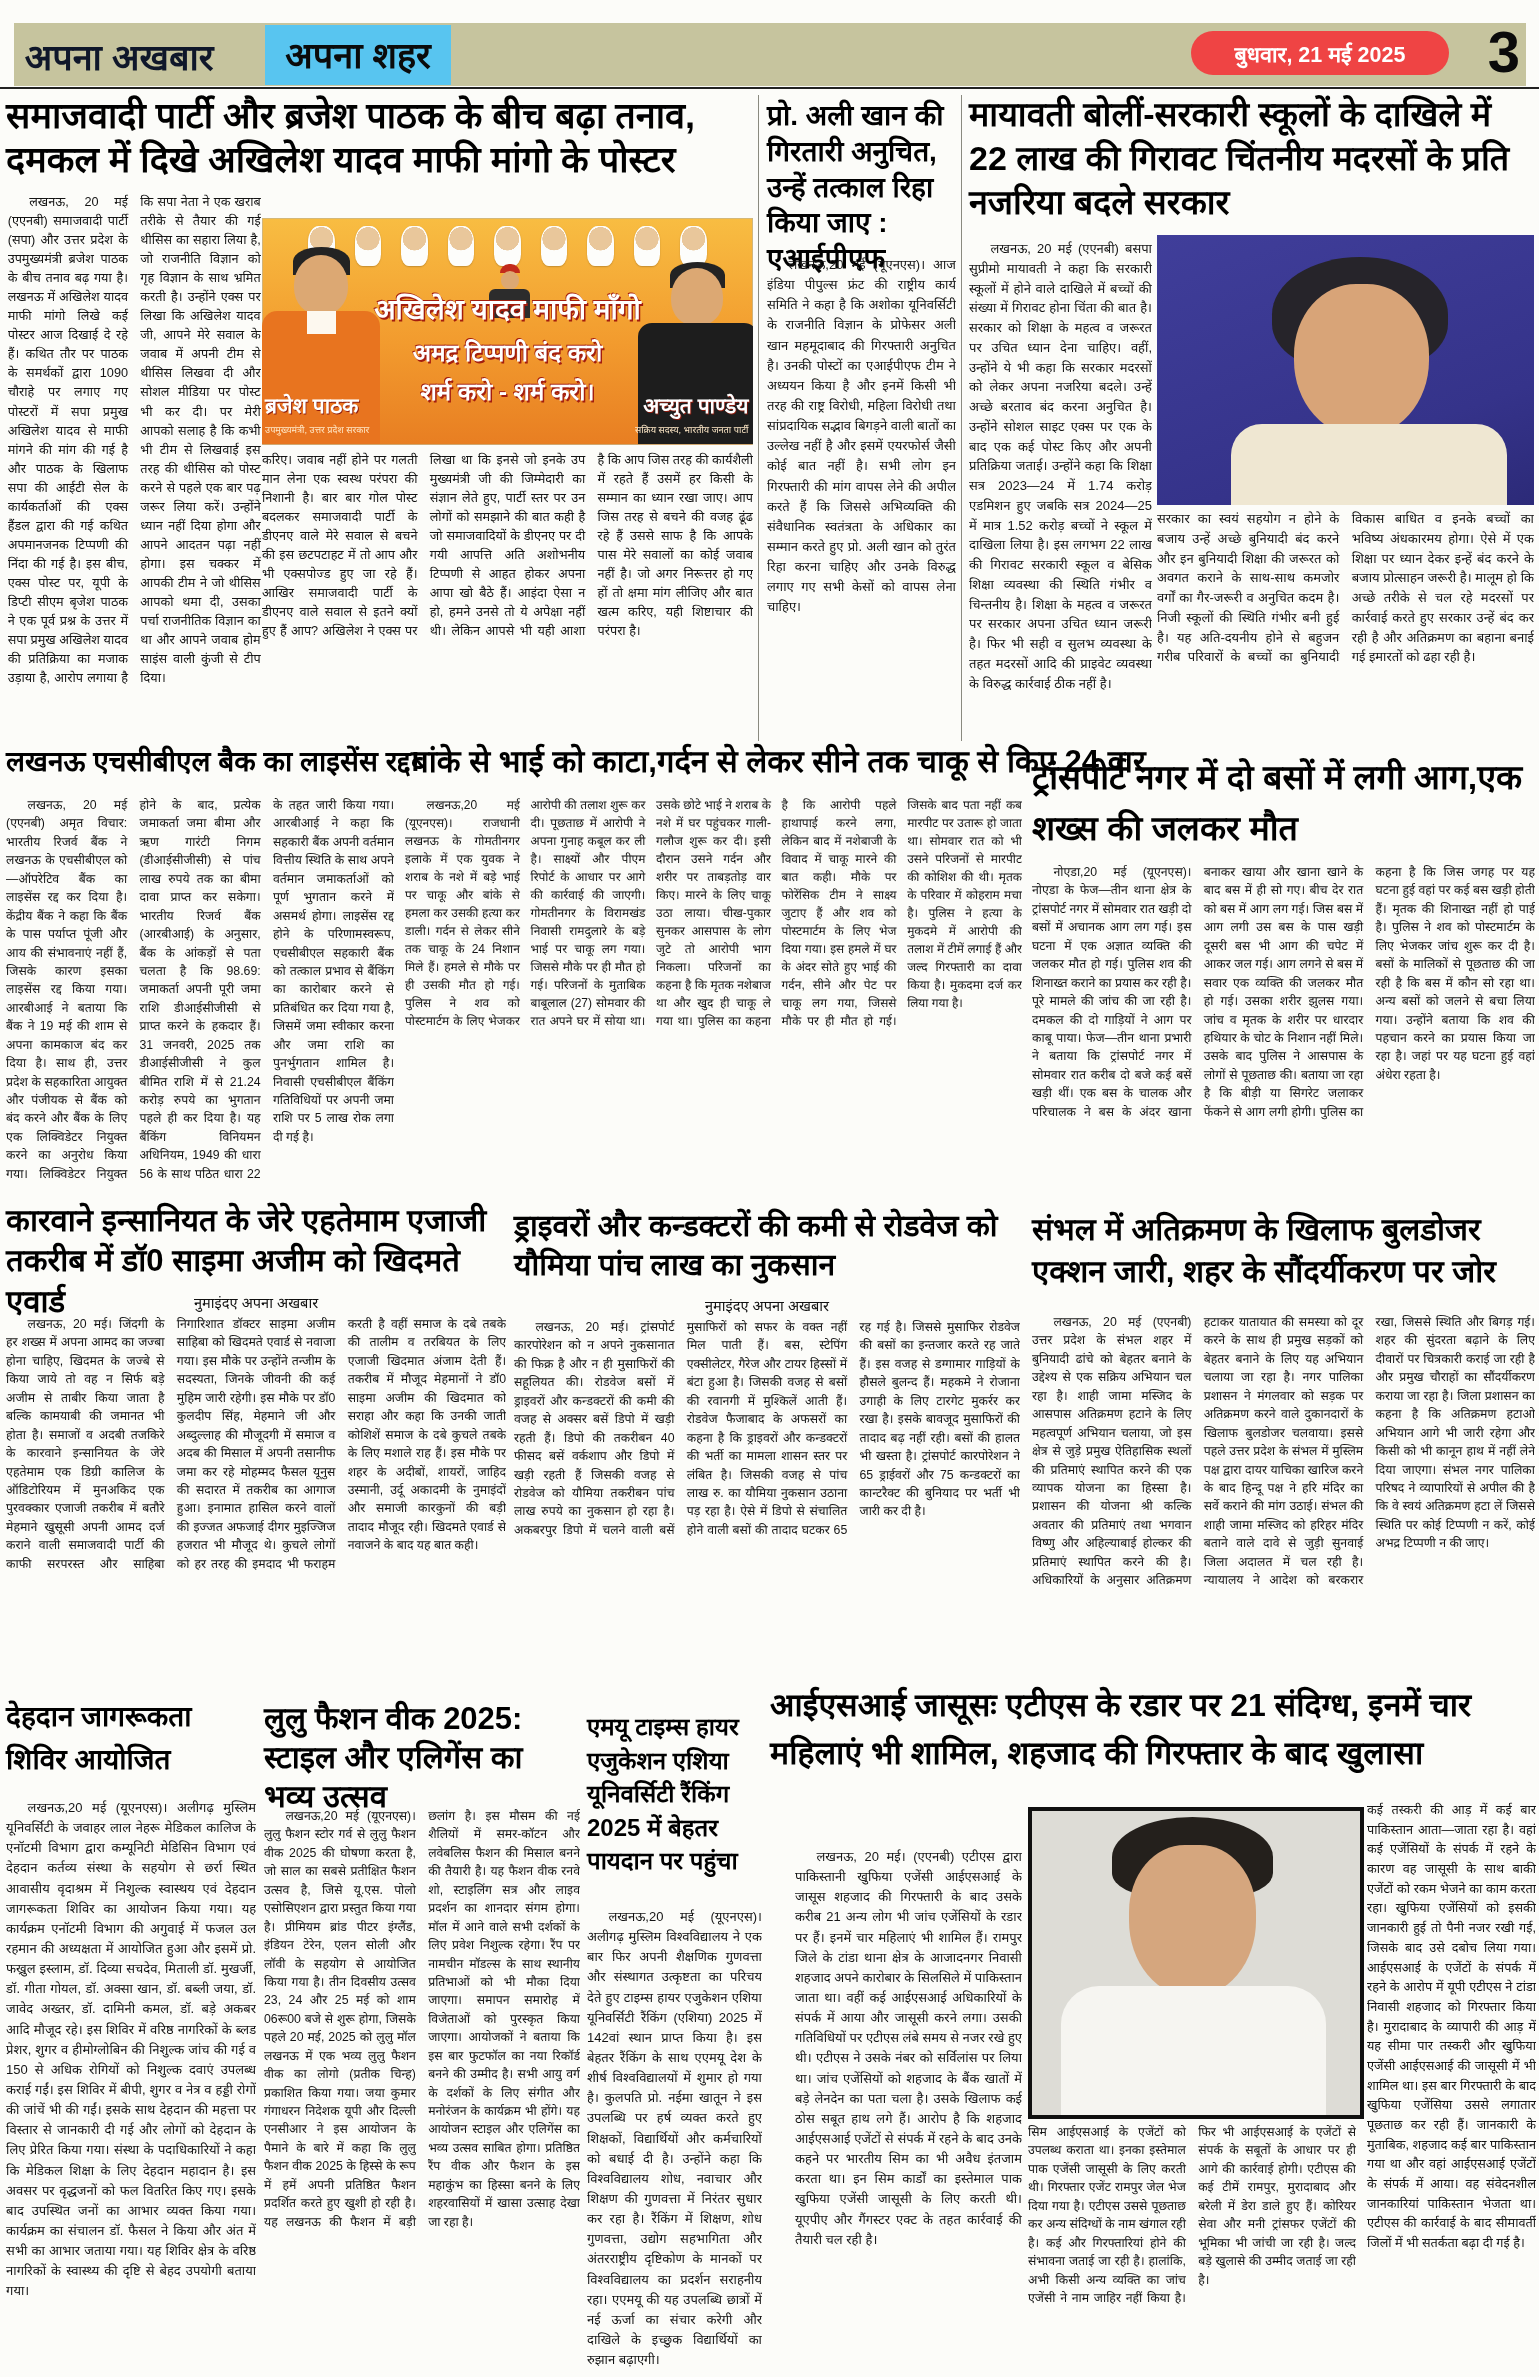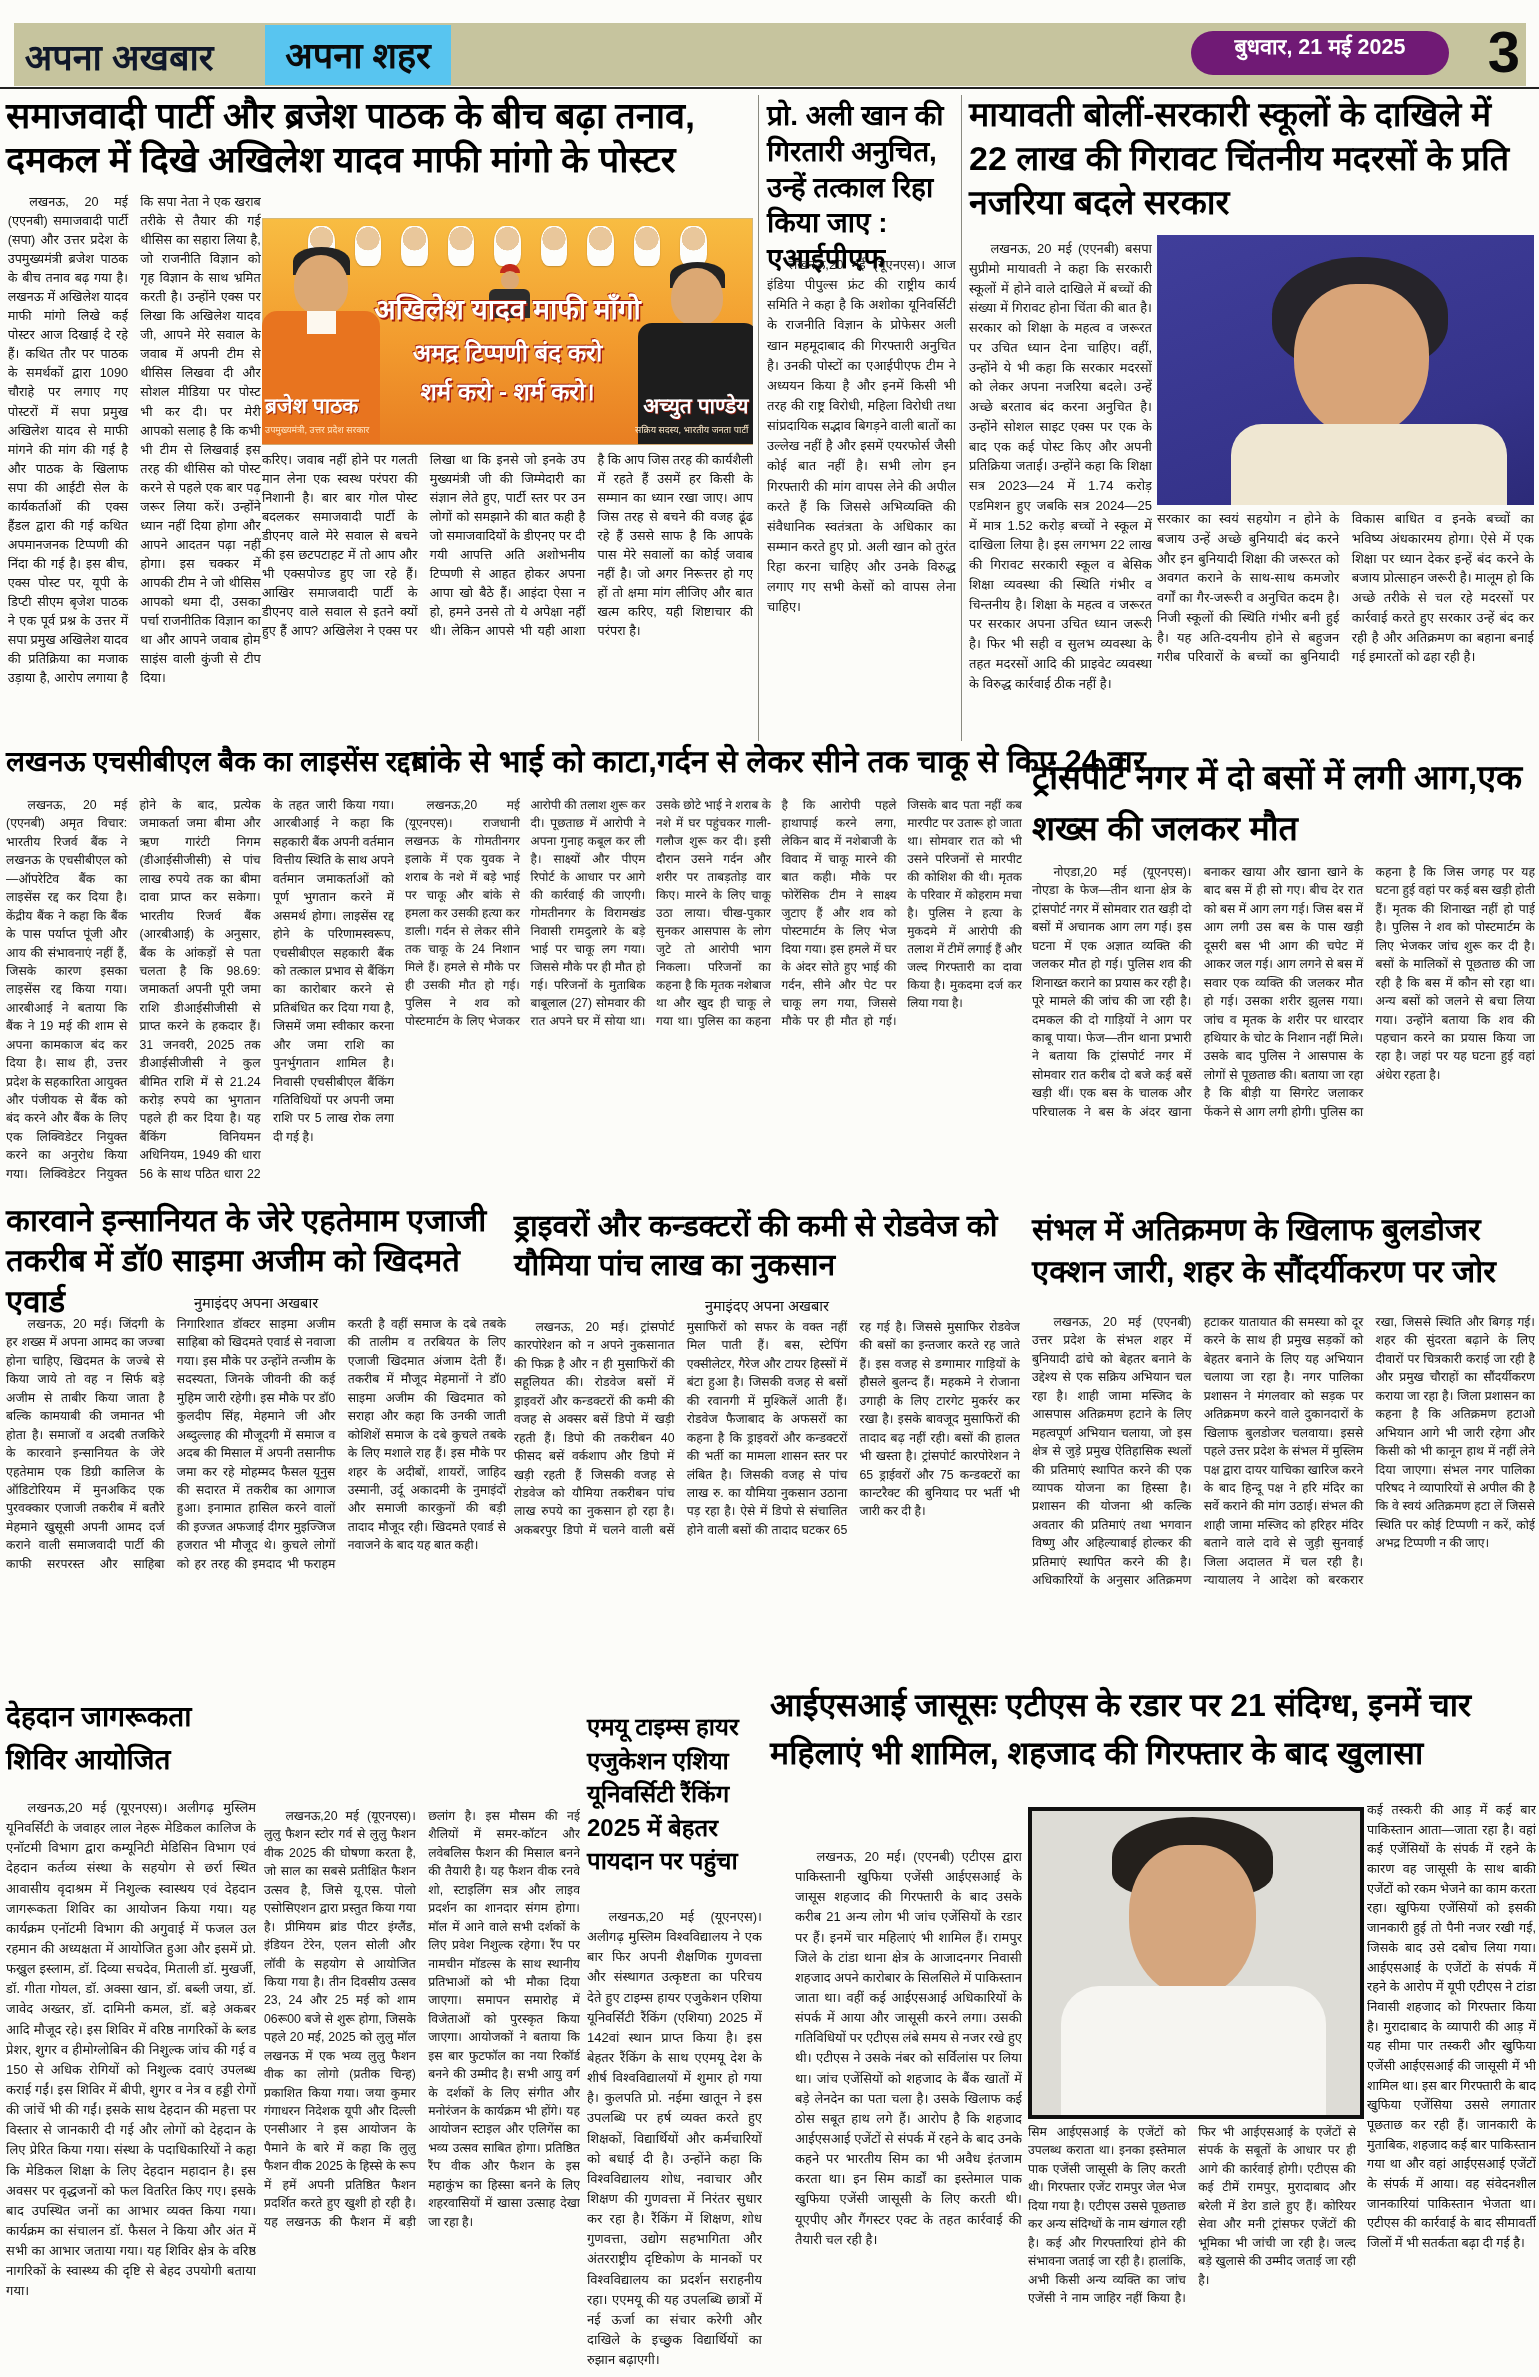"बुधवार, 21 मई 2025" #date-pill { align-items: none -> center; background: #701a75 -> #ef4444 }
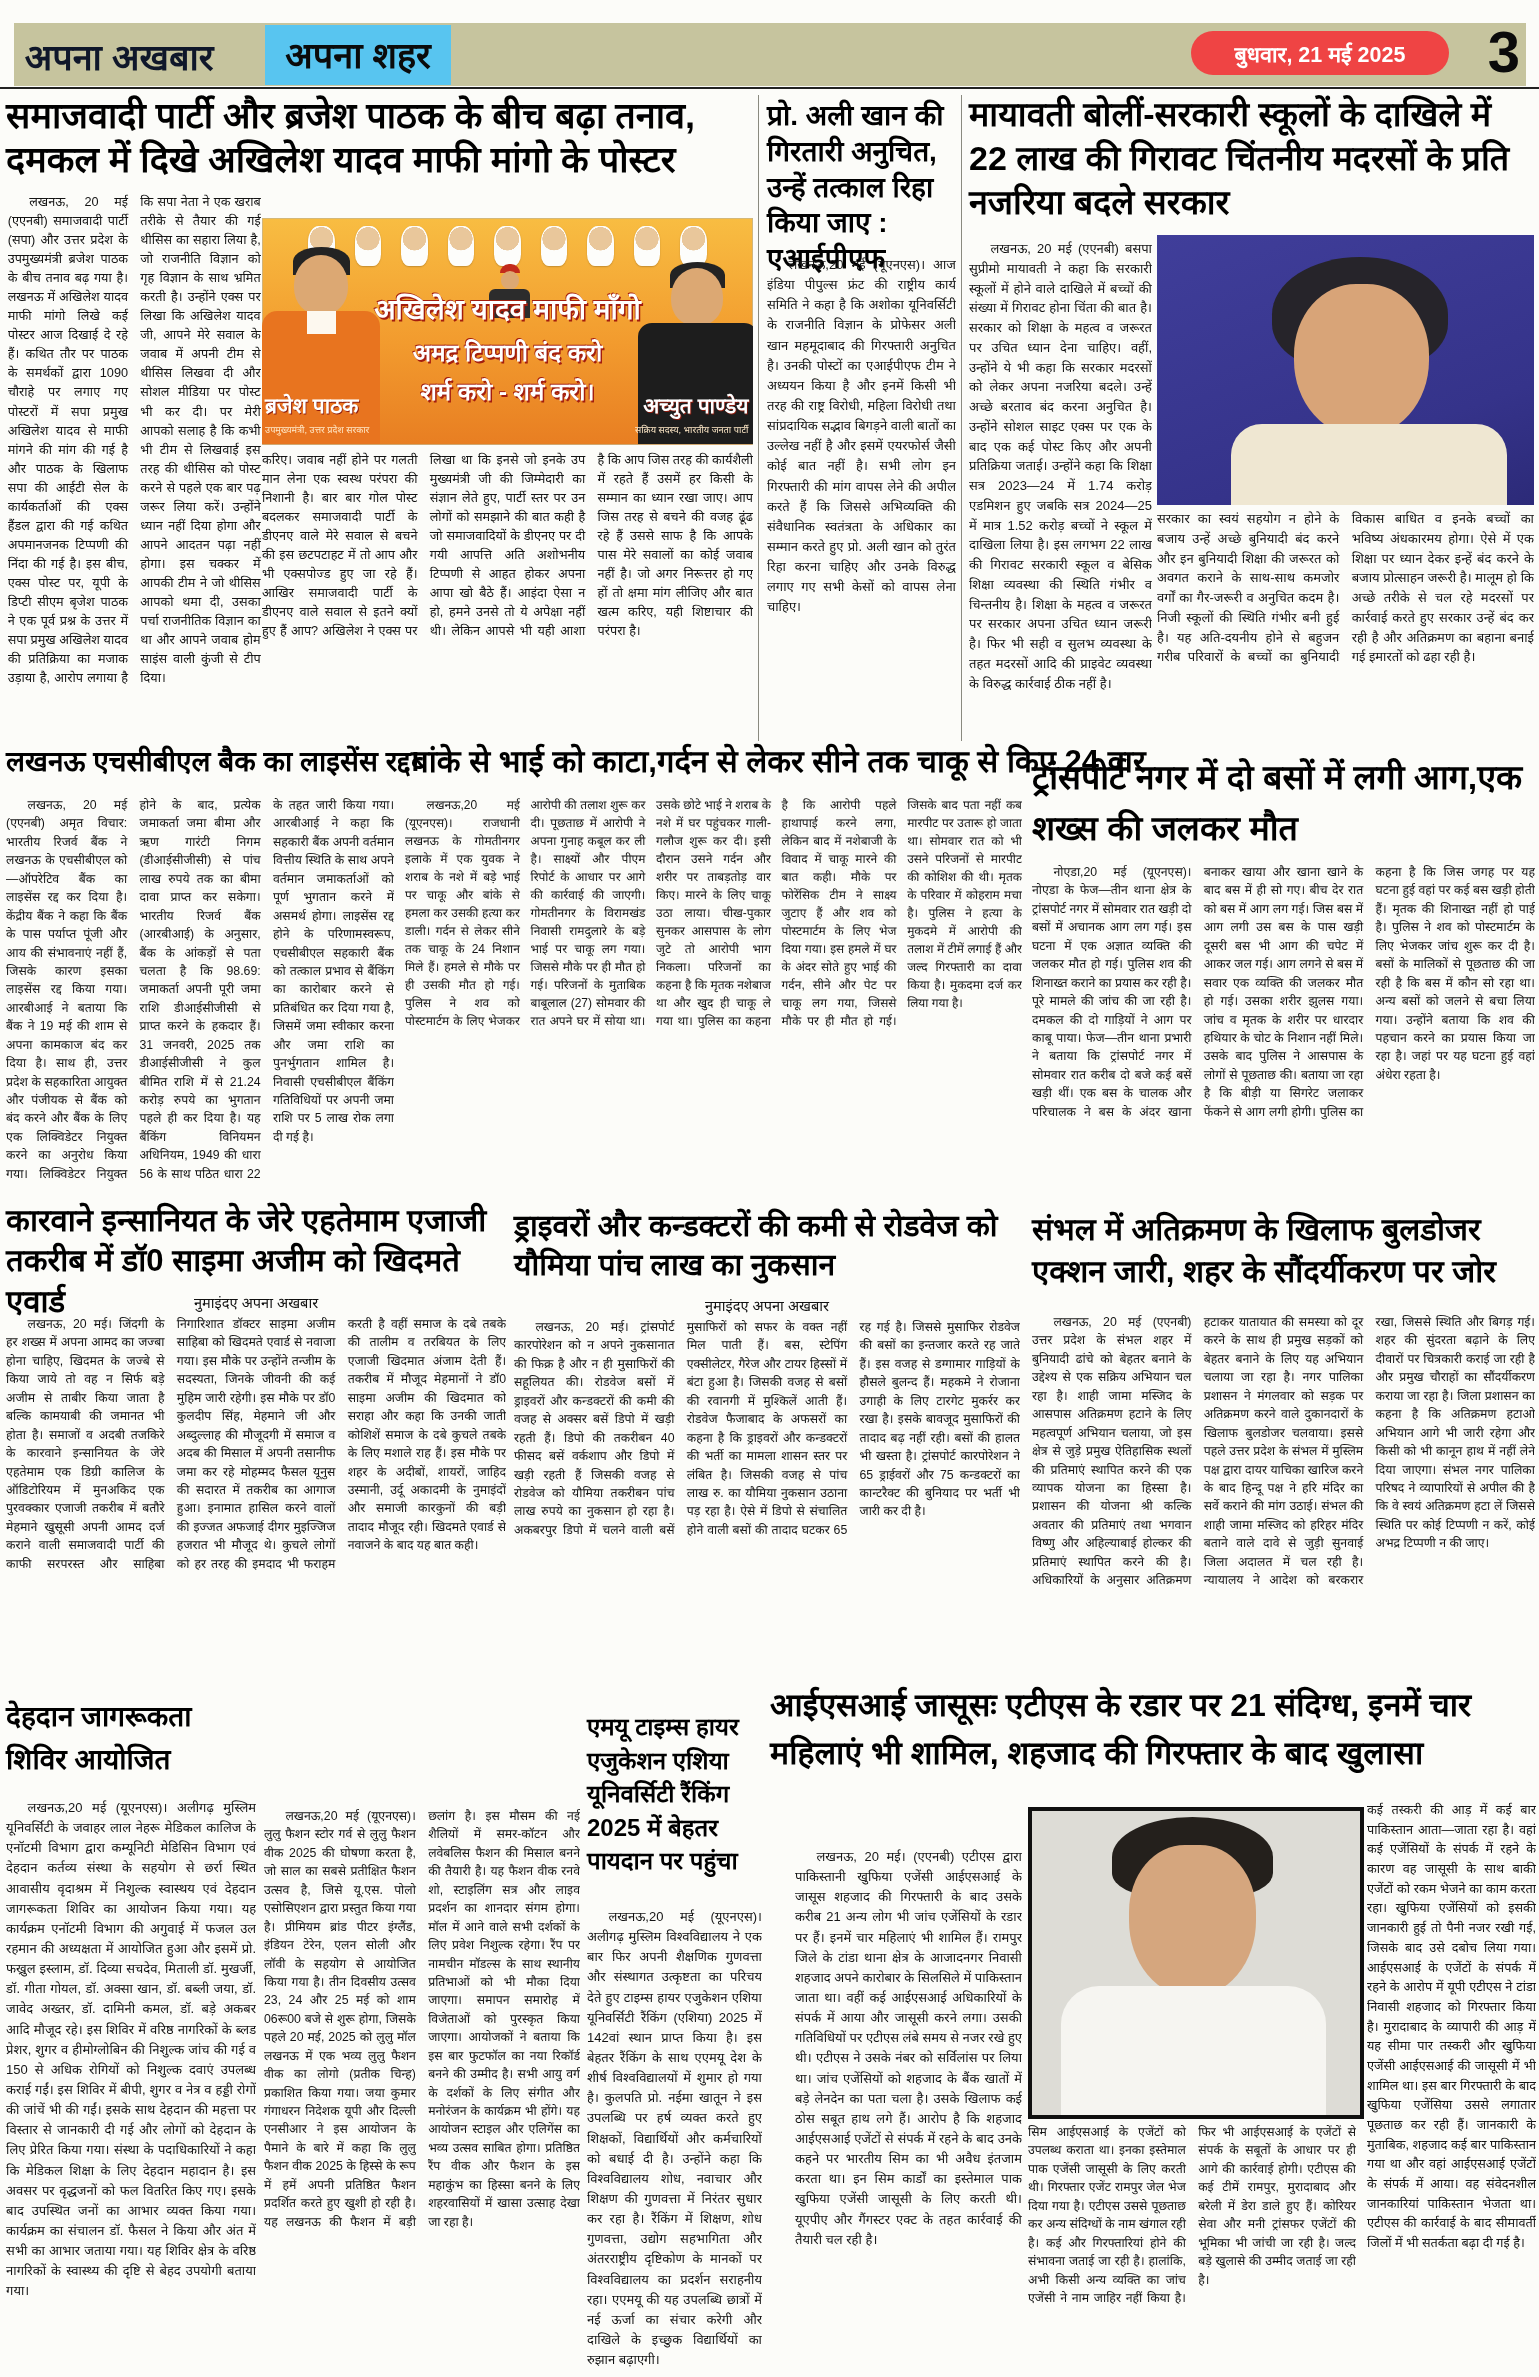"लुलु फैशन वीक 2025: स्टाइल" div.abs { html: none -> <div>लुलु फैशन वीक 2025: स्टाइल और एलिगेंस का भव्य उत्सव</div> }
